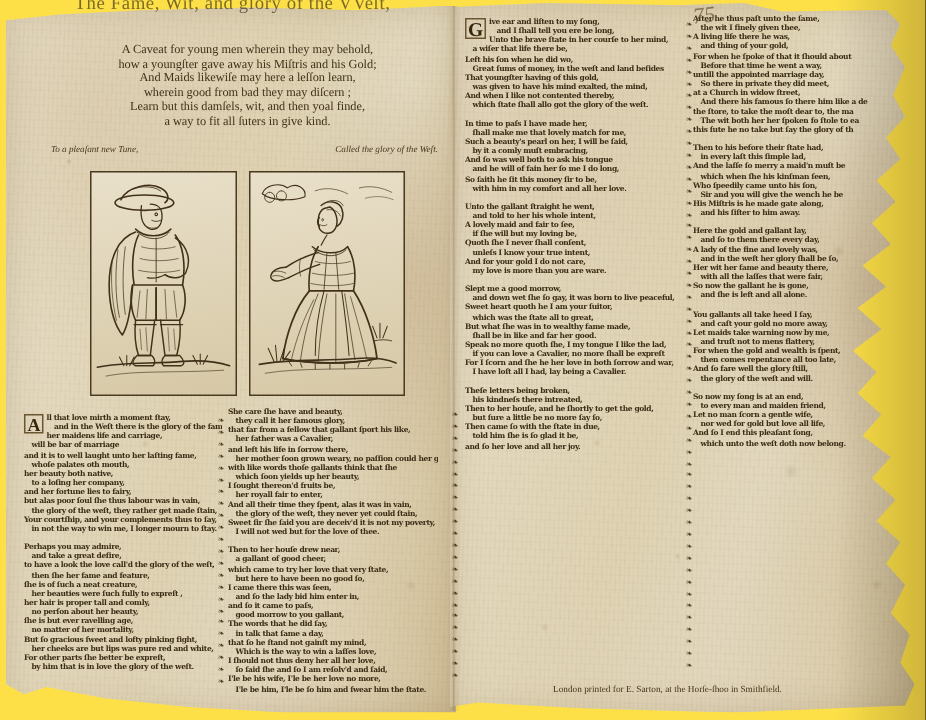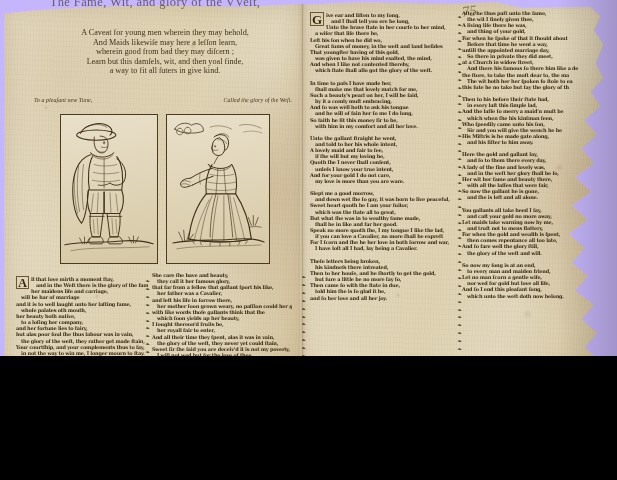"The Fame, Wit, and glory" #sheet { background: #c4b5fd -> #fde047; height: 356px -> 480px }
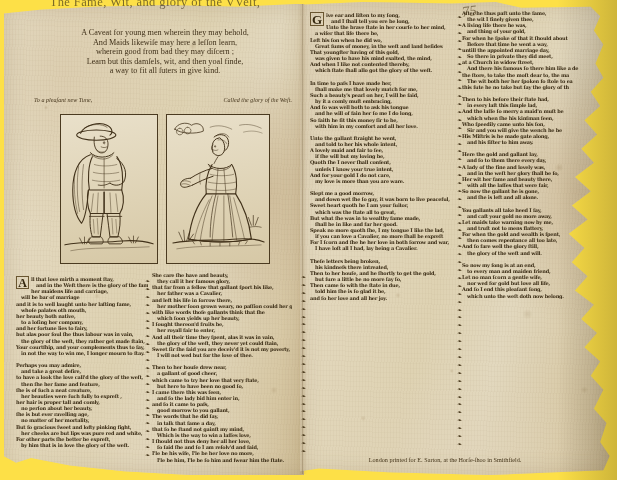"how a youngſter gave away" div { html: none -> <div>how a youngſter gave away his Miſtris and his Gold;</div> }
